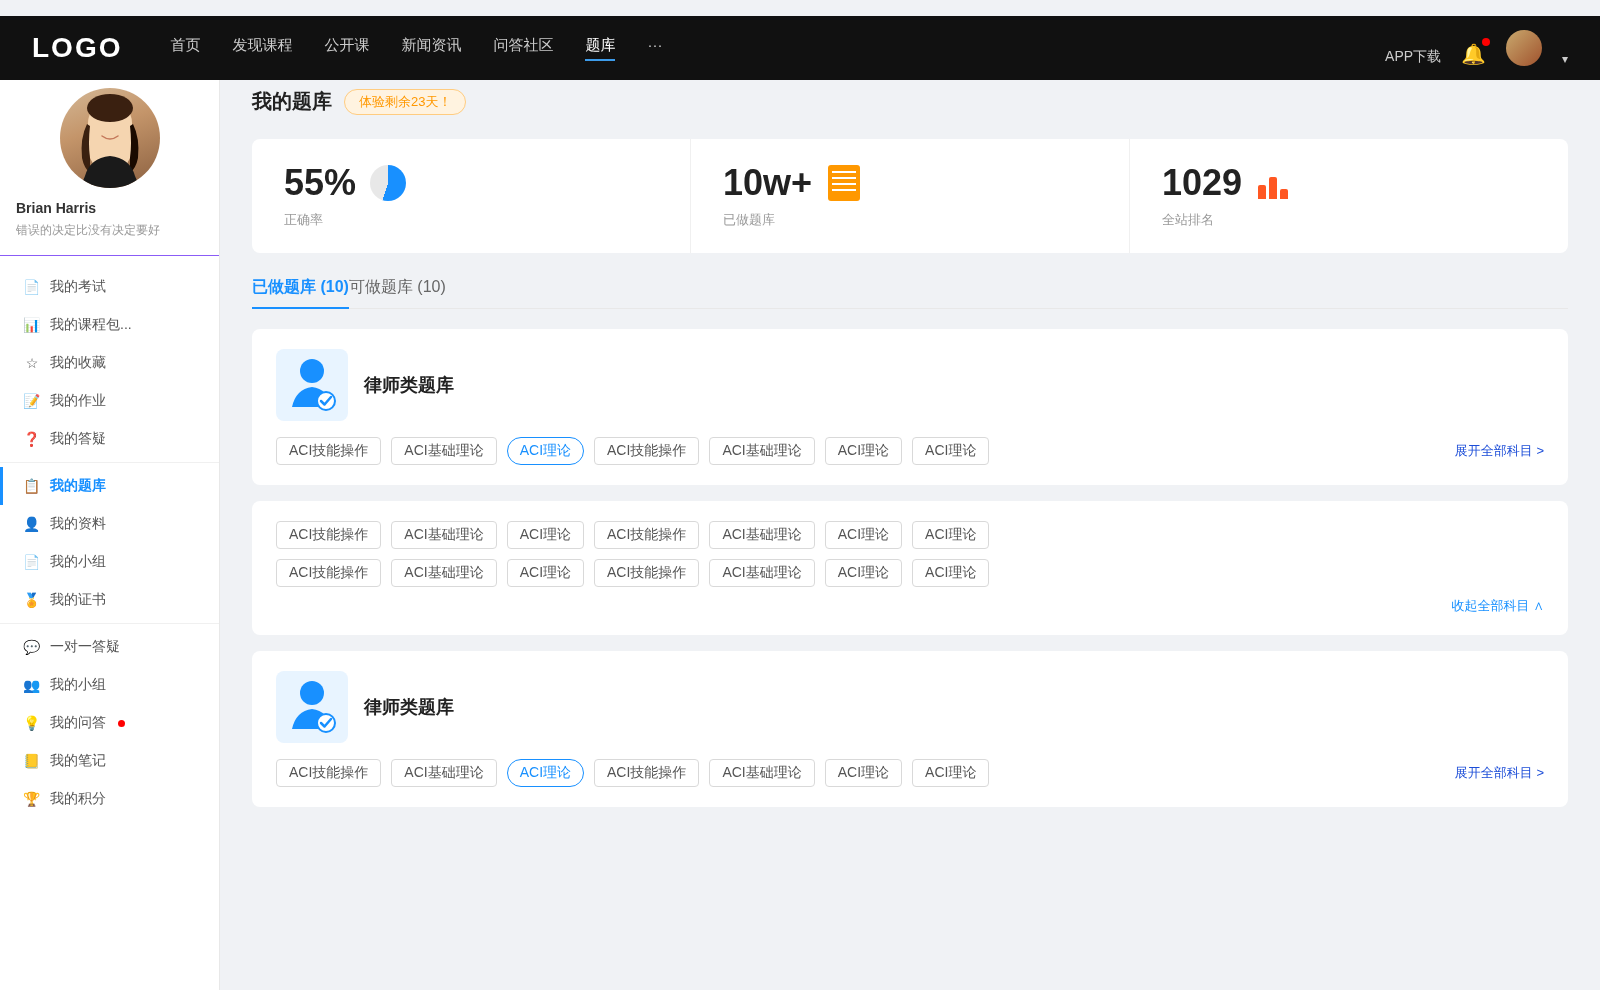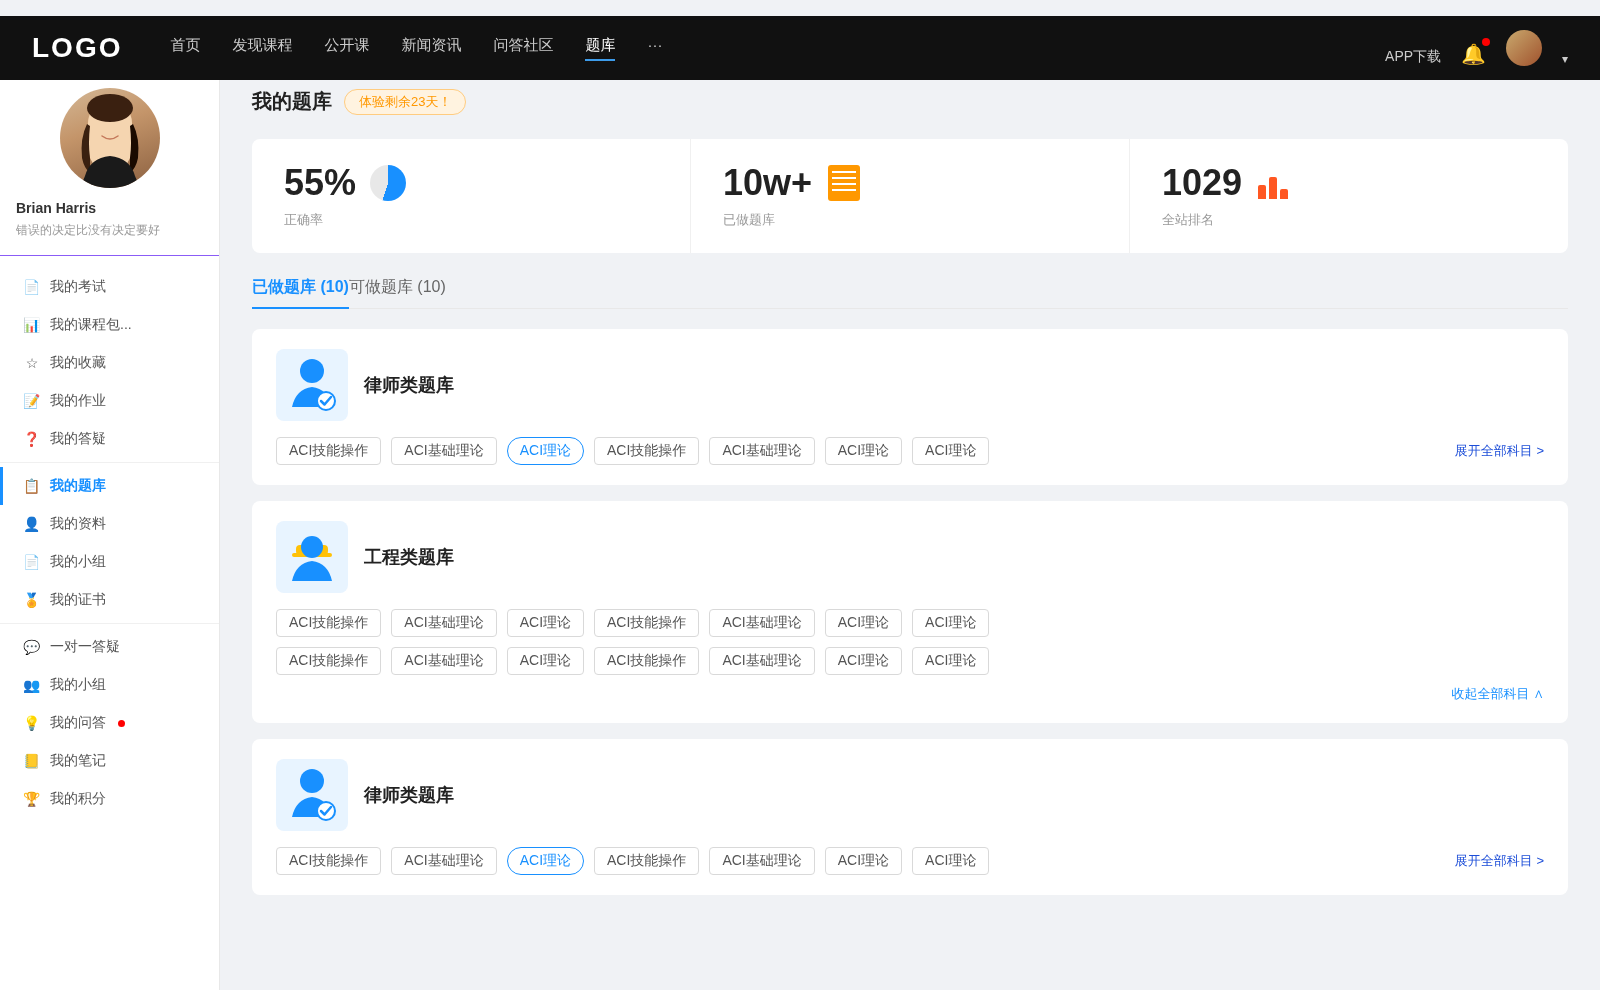"工程类题库" div.qbank-header { html: <div> <div> <svg> <rect></rect> <rect></rect> <circle></circle> <path></path> </svg> </div> <span>工程类题库</span> </div> -> none }
